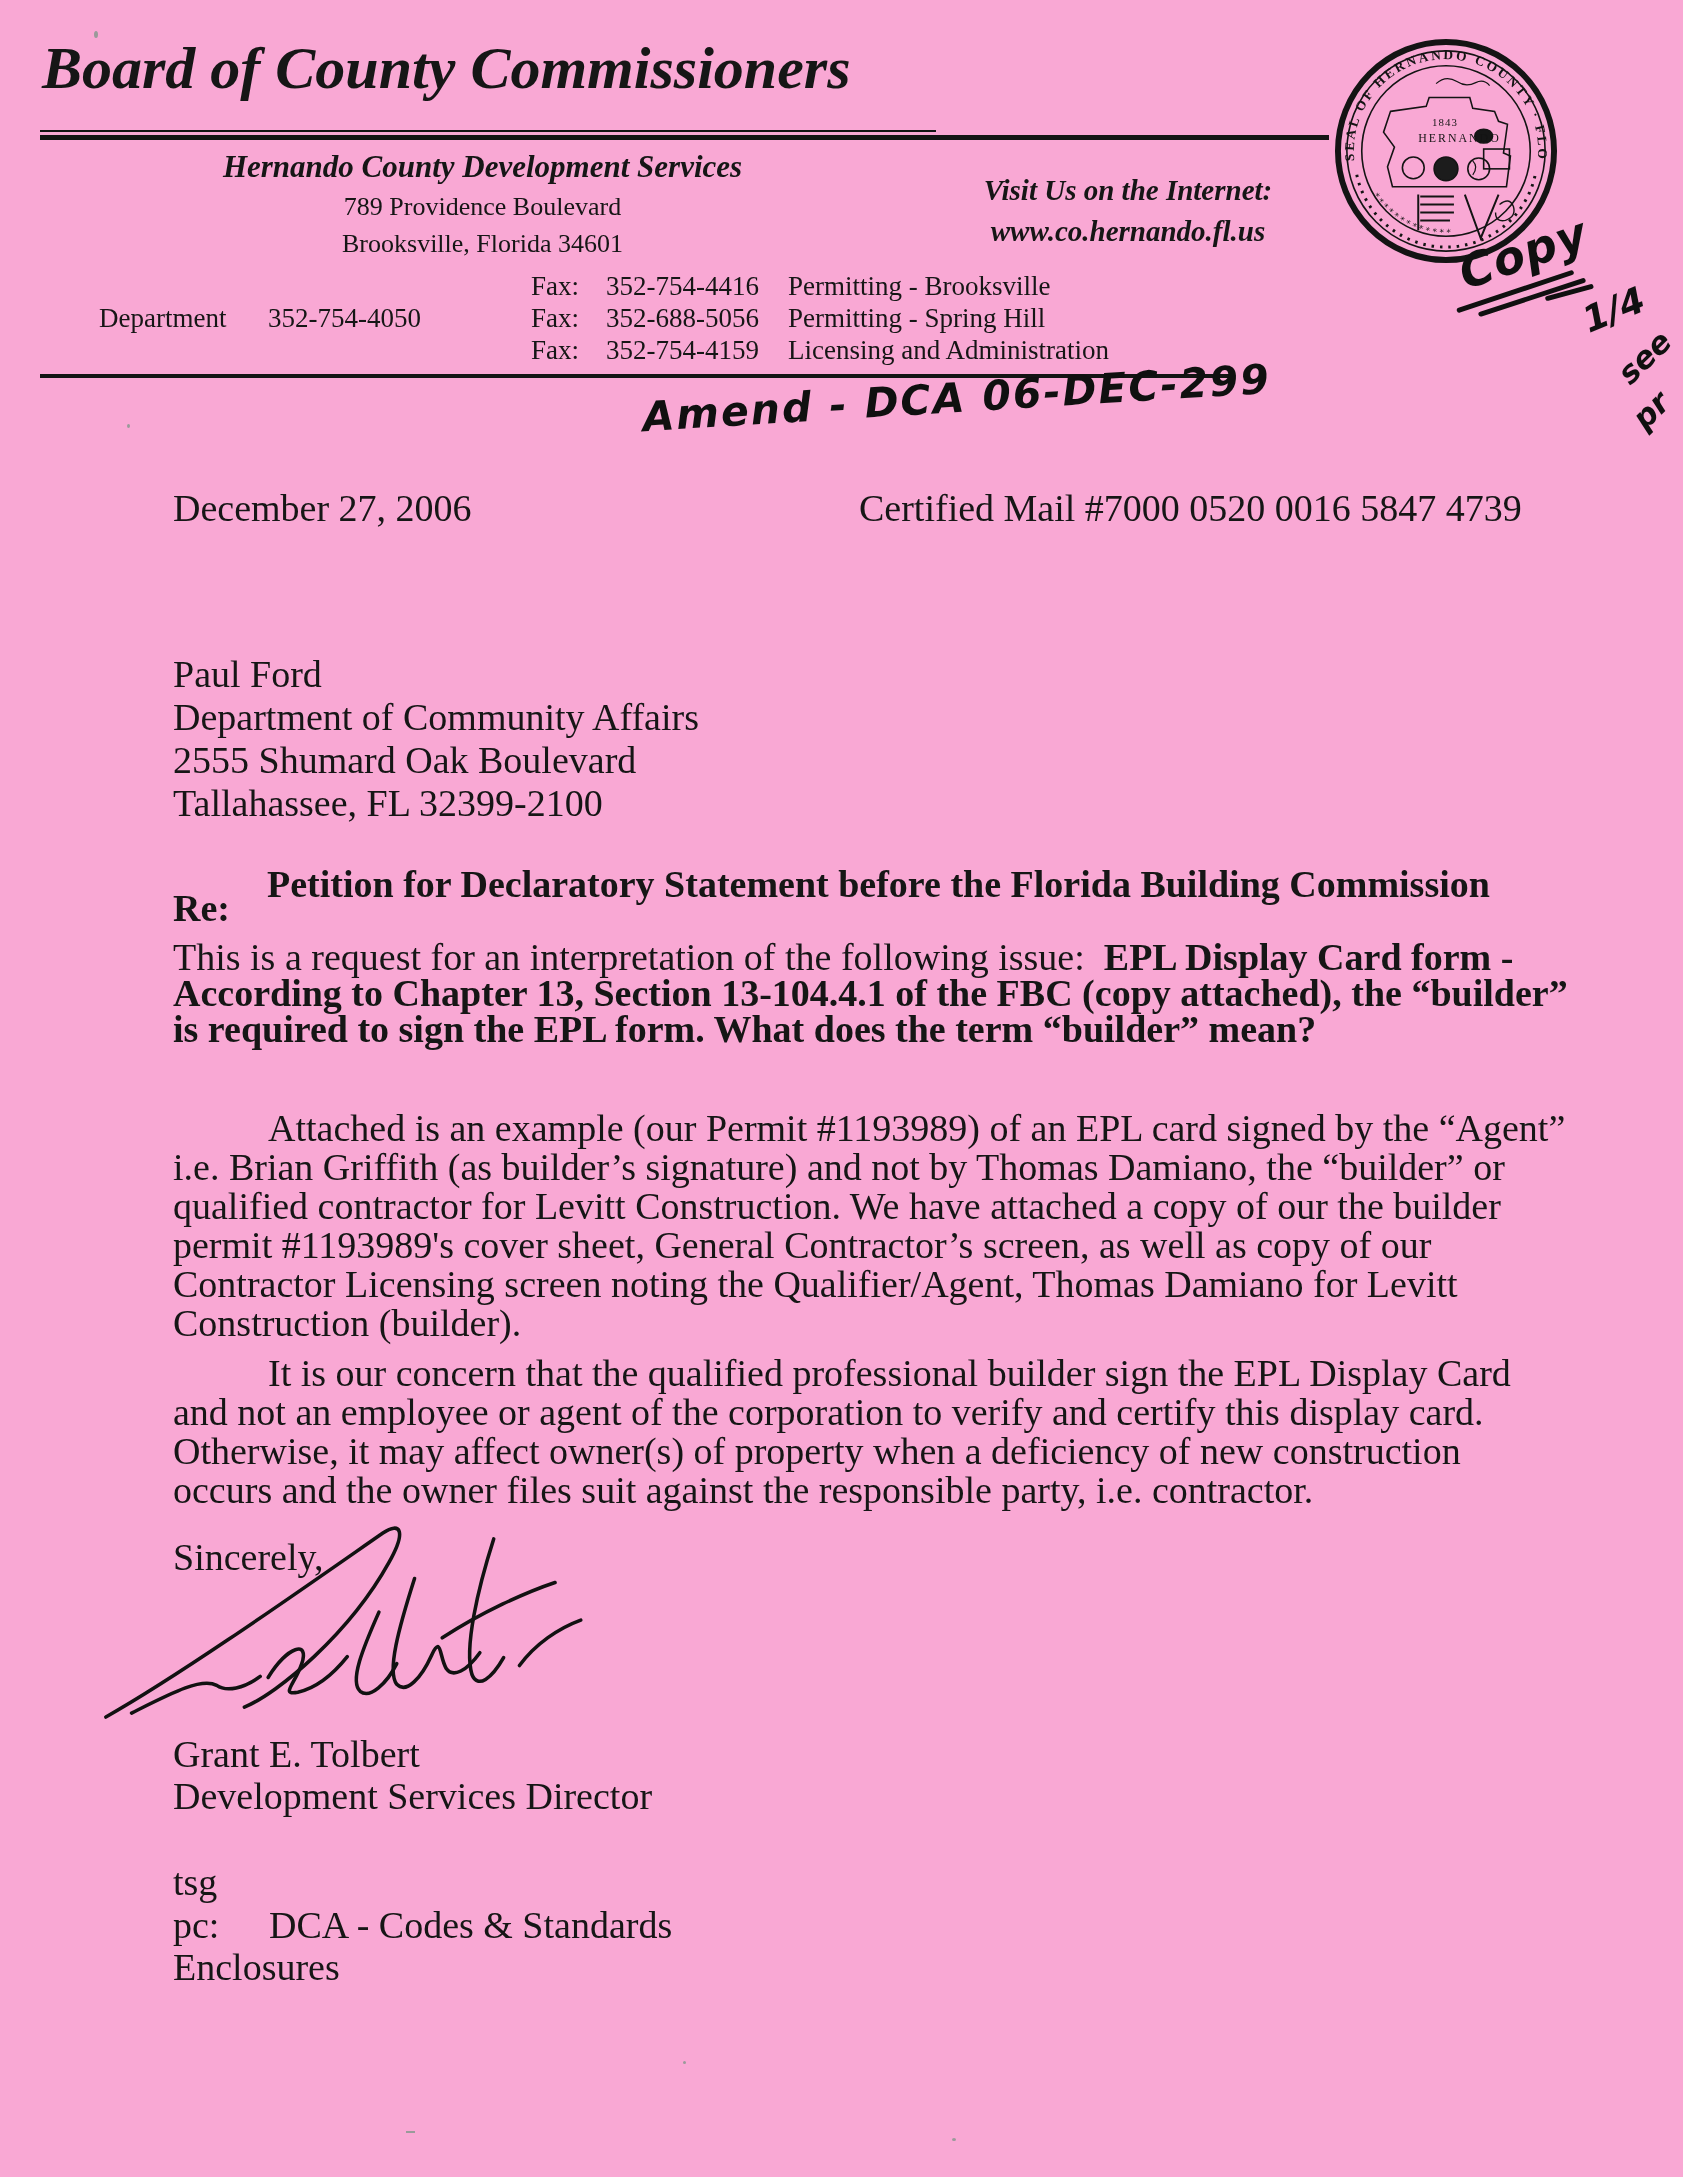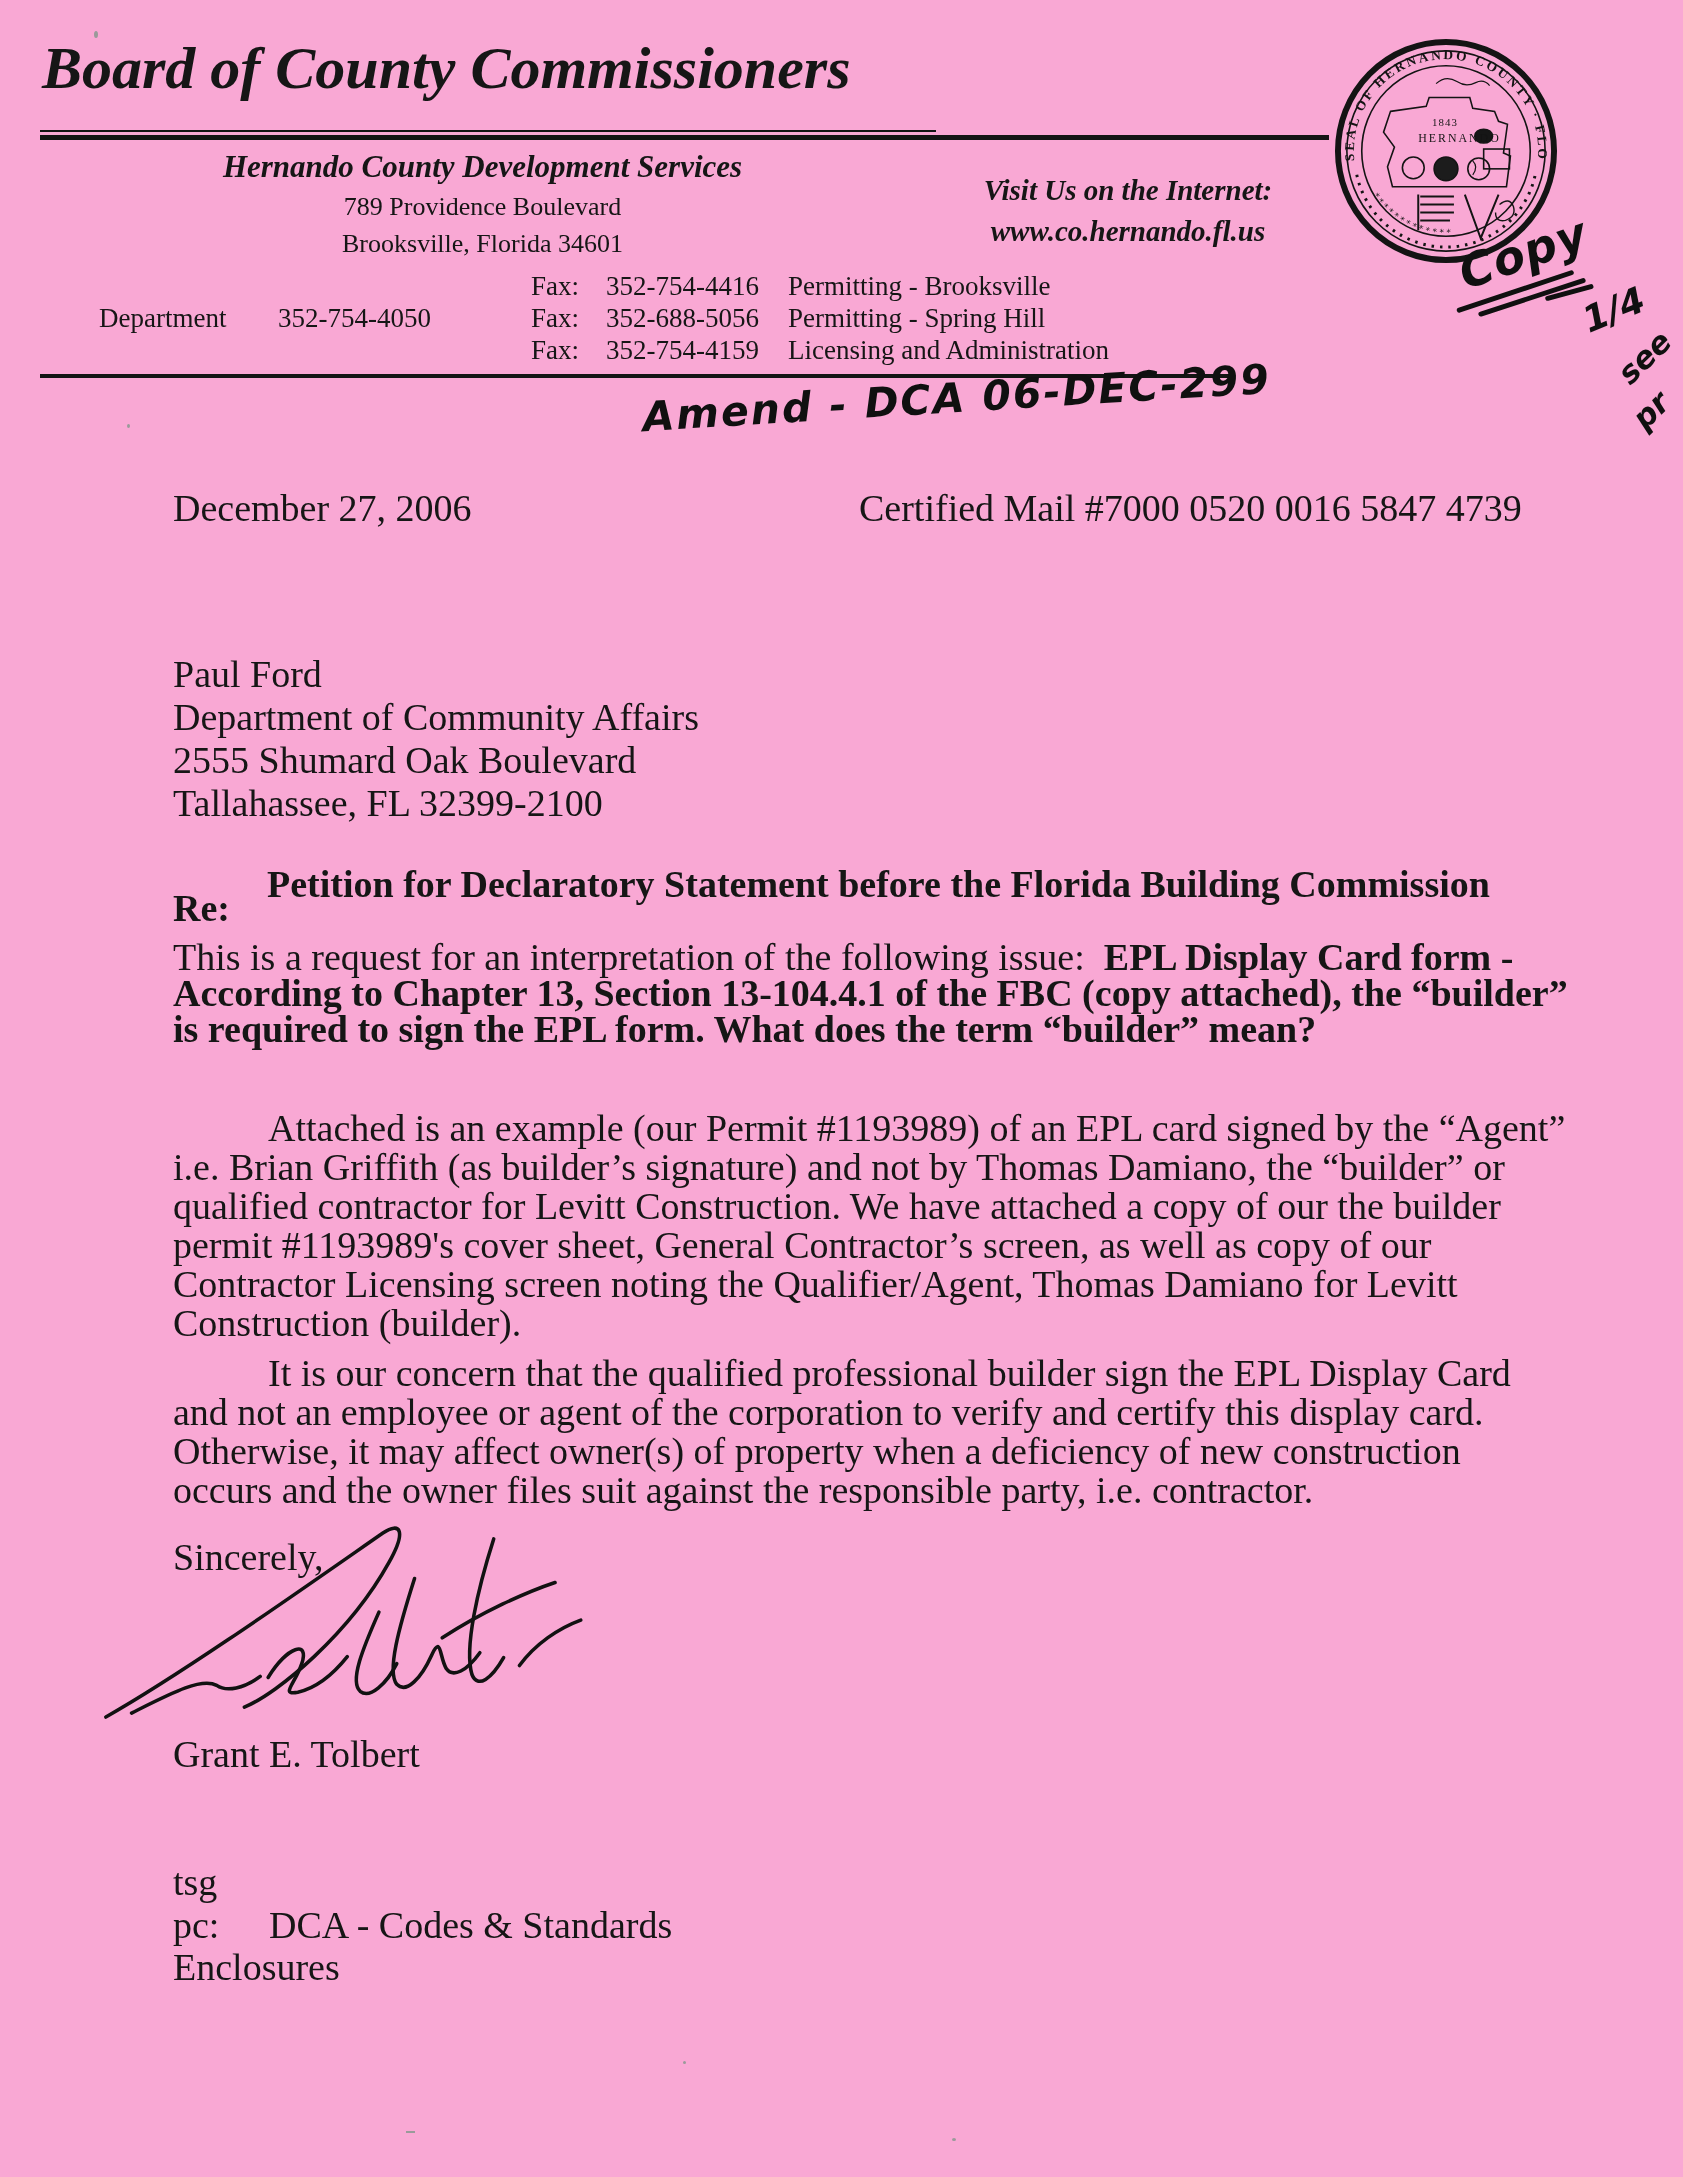"352-754-4050" div.abs { left: 278px -> 268px }
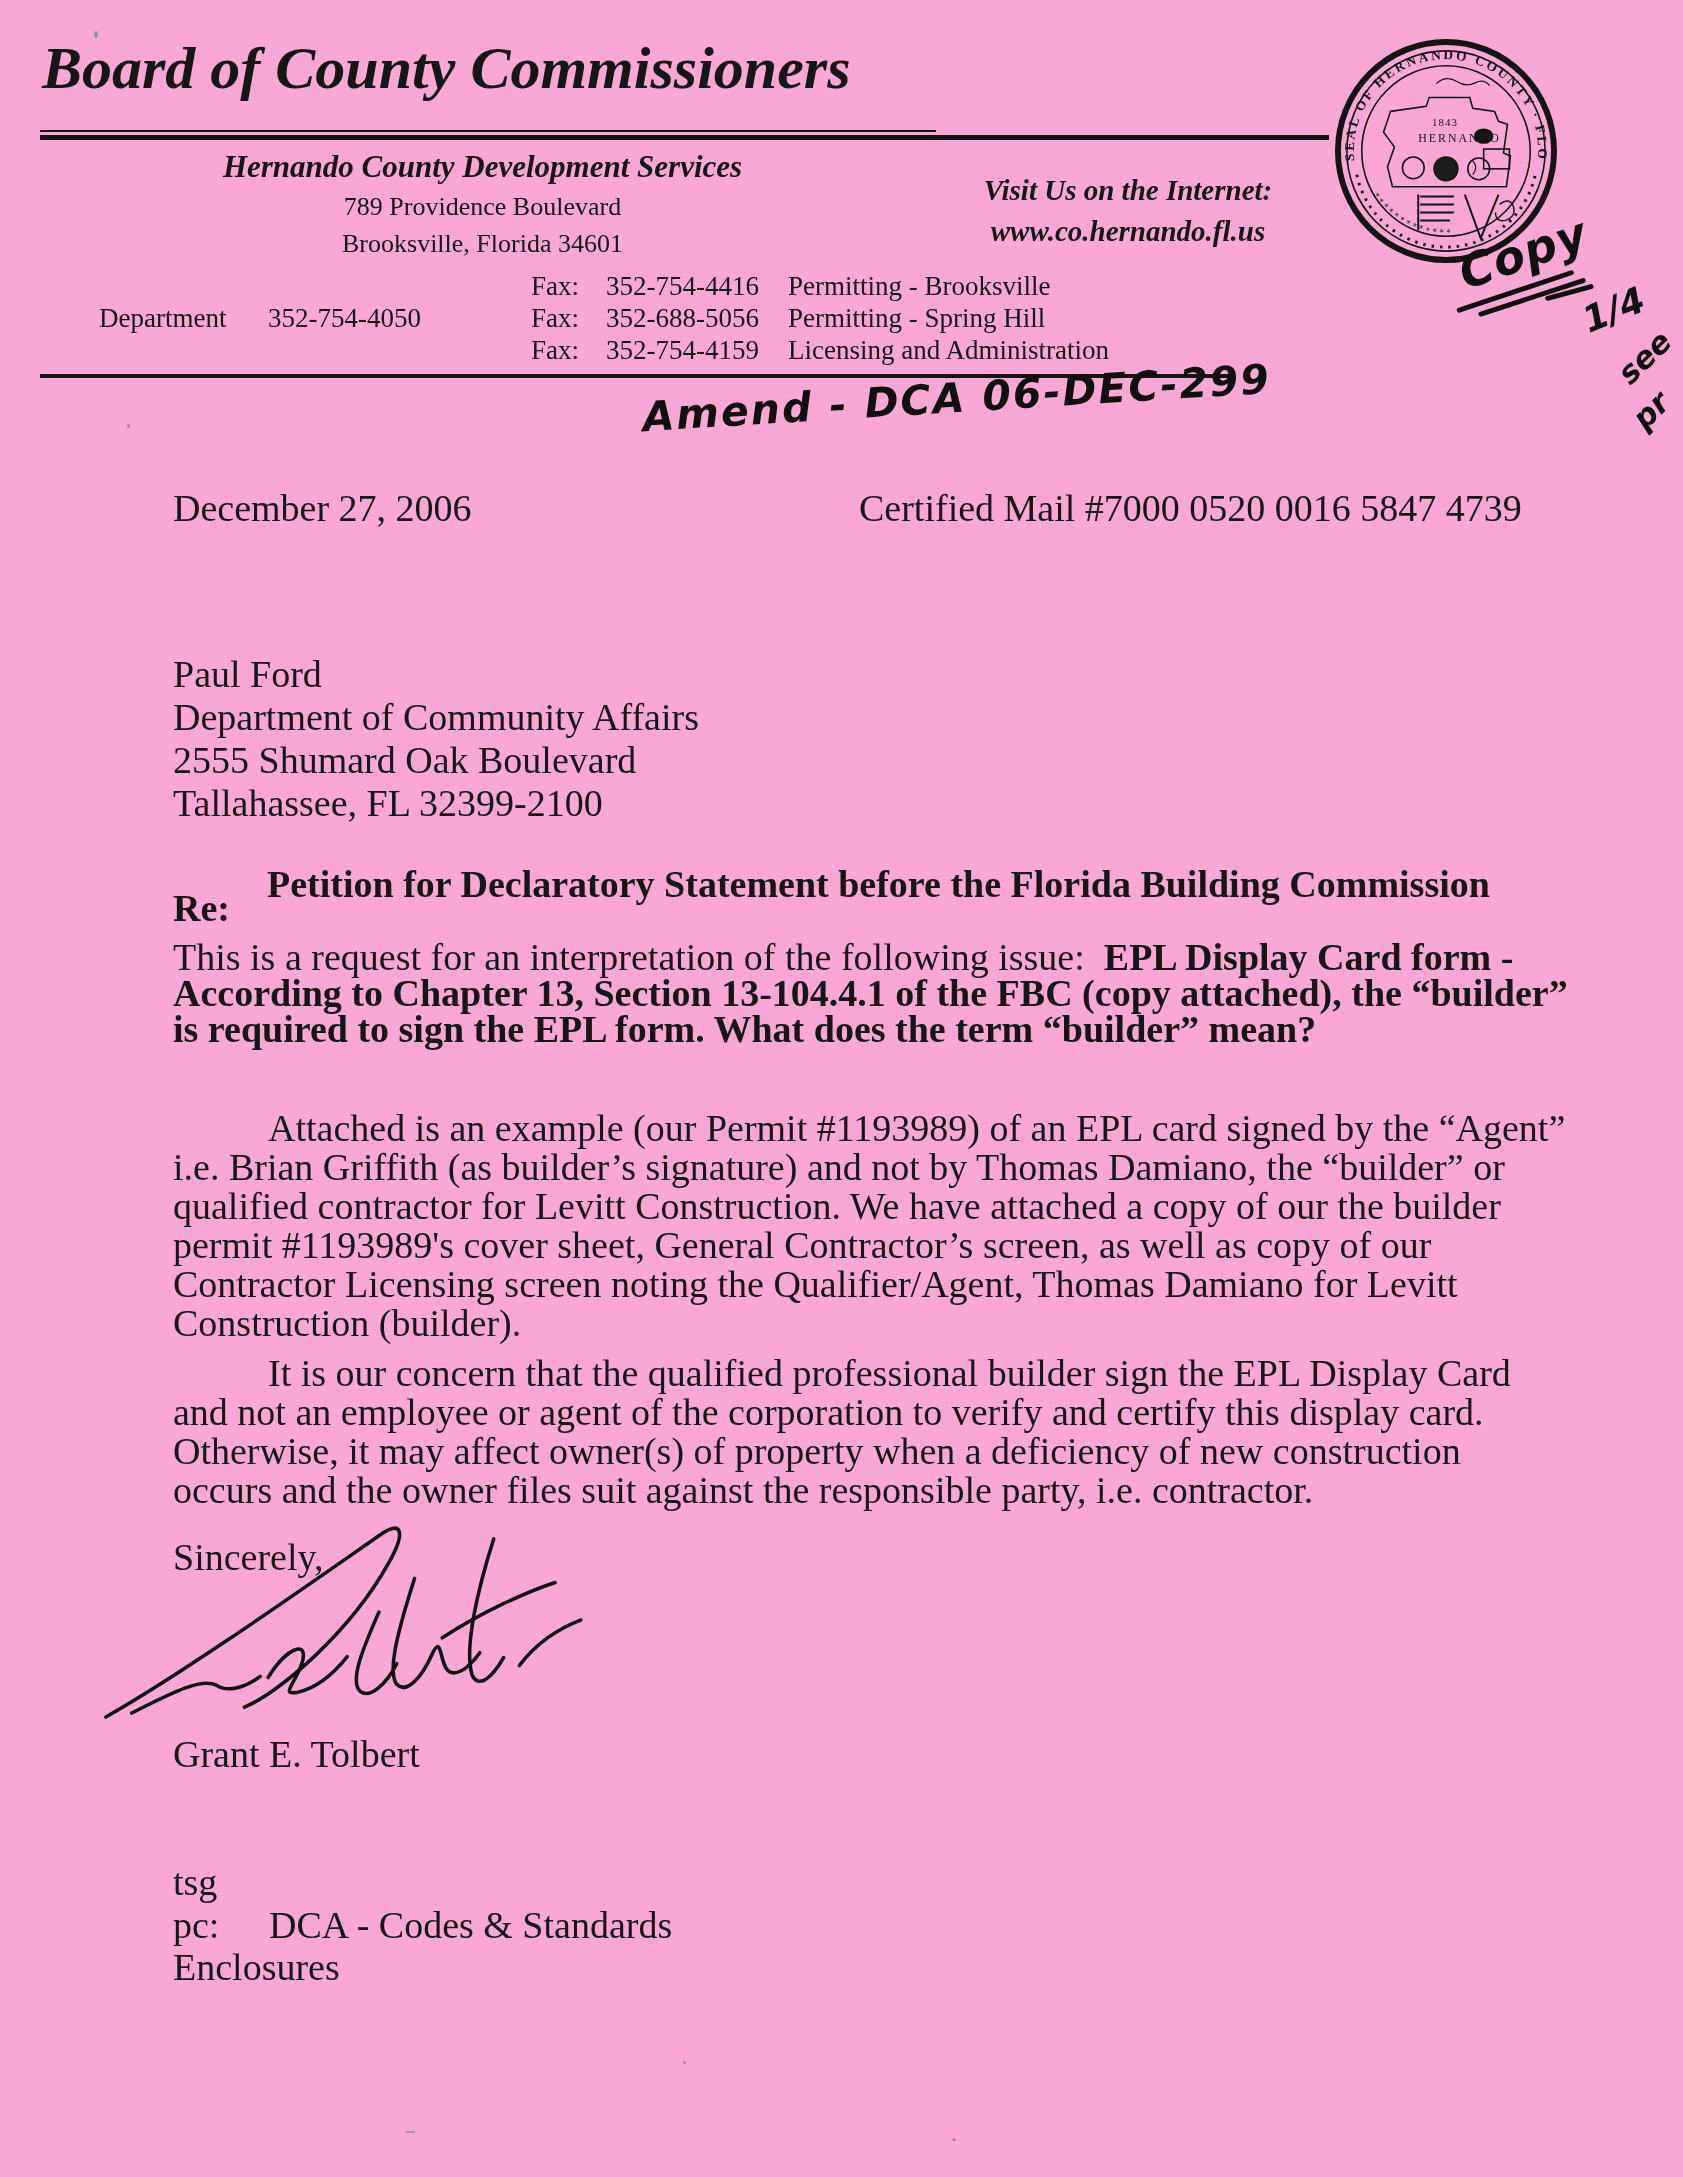"Development Services Director" div.abs { html: none -> <div>Development Services Director</div> }
